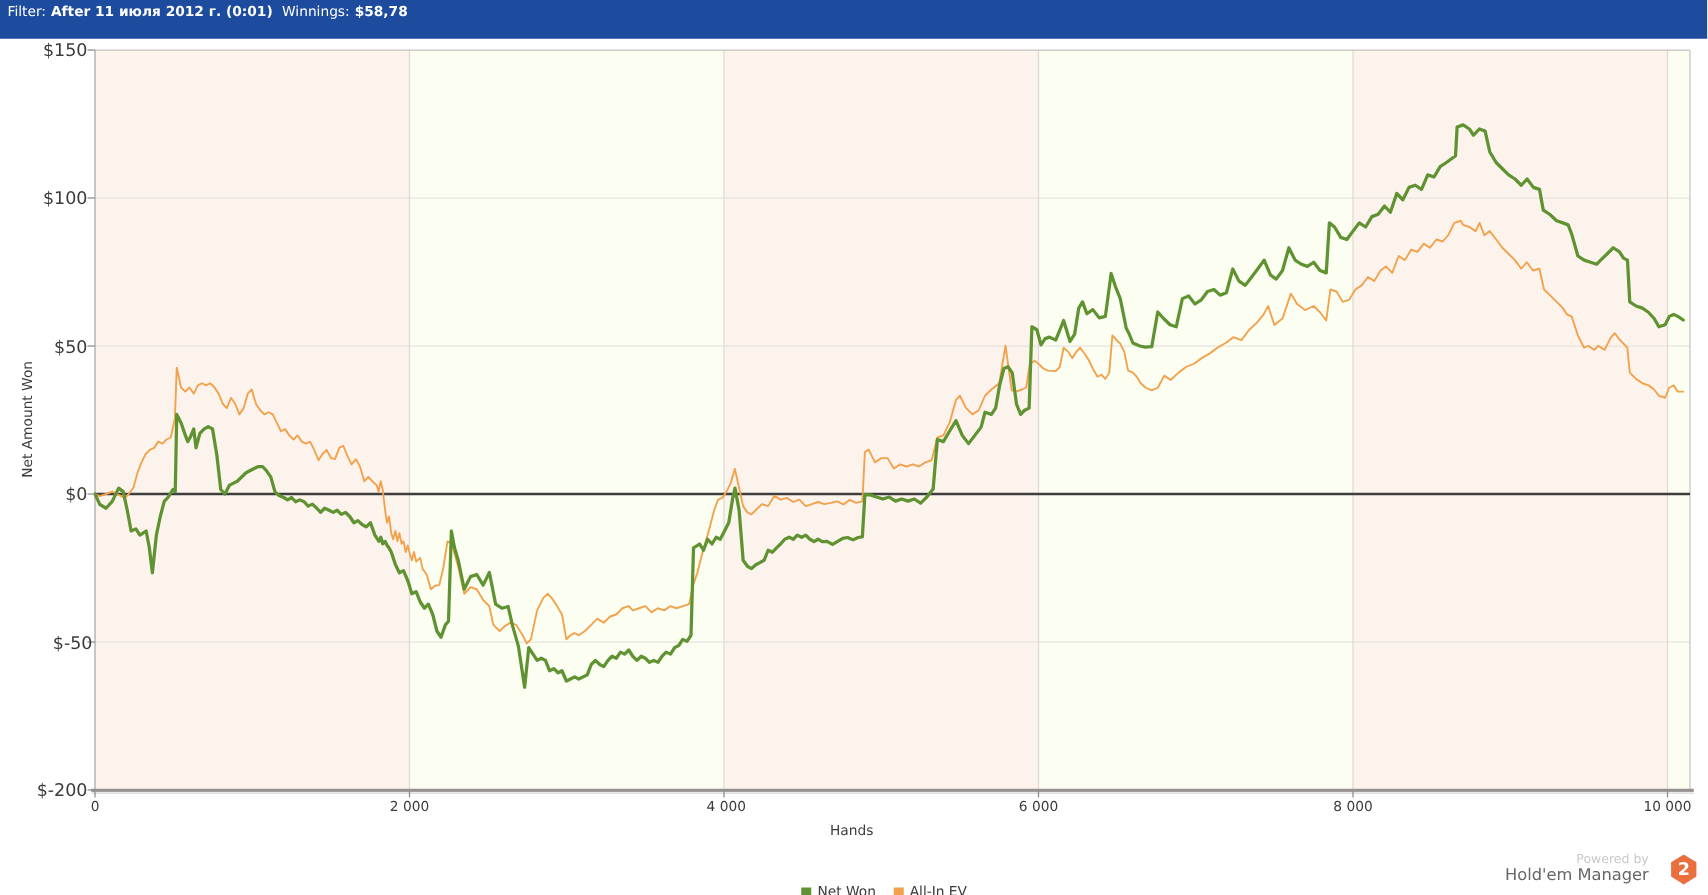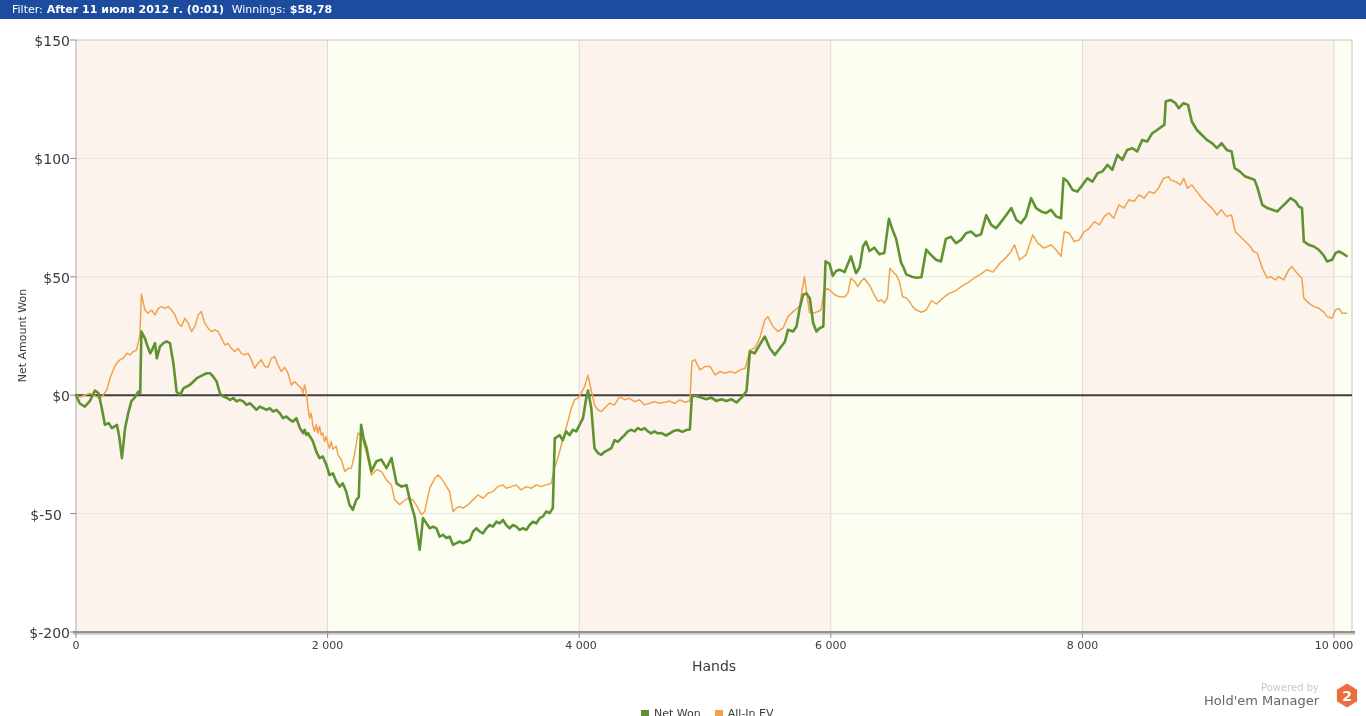"Filter: After 11 июля 2012" #filter-bar { height: 19px -> 31px; padding-left: 12px -> 6px }
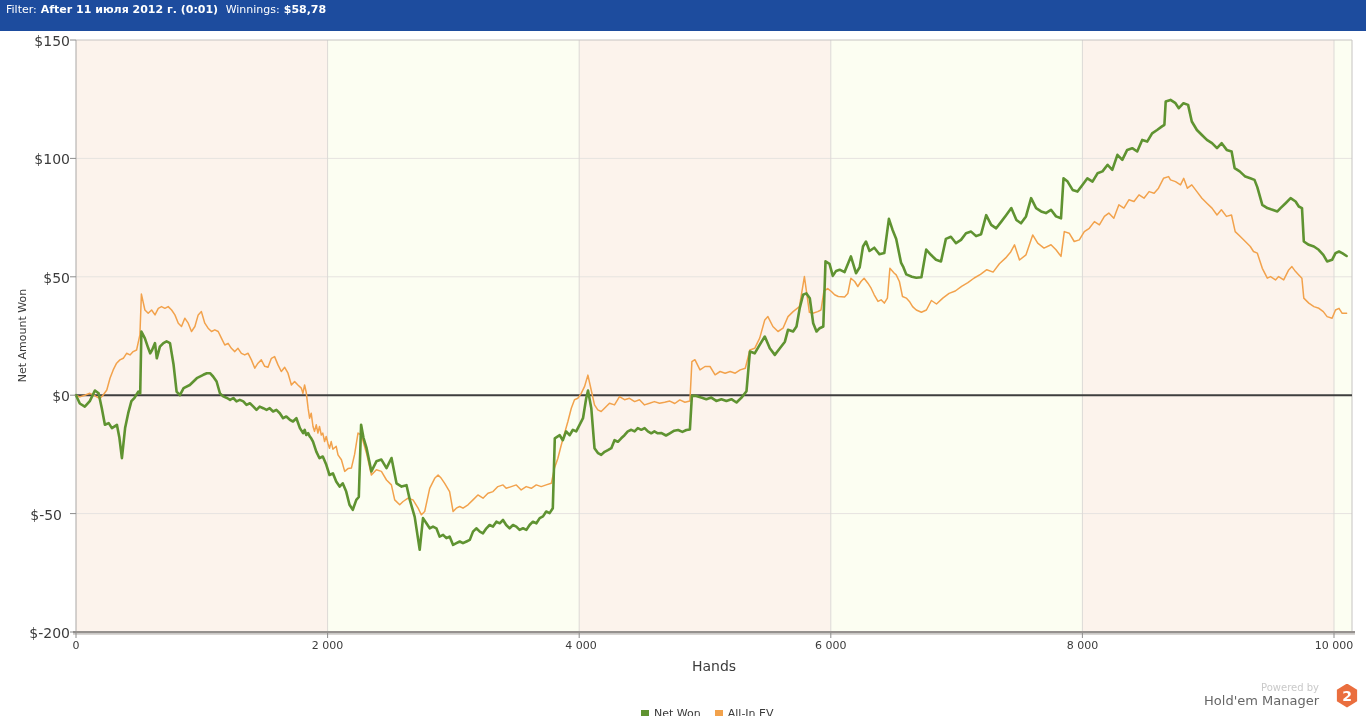"$-50" div.ylab { left: 16px -> 28px }
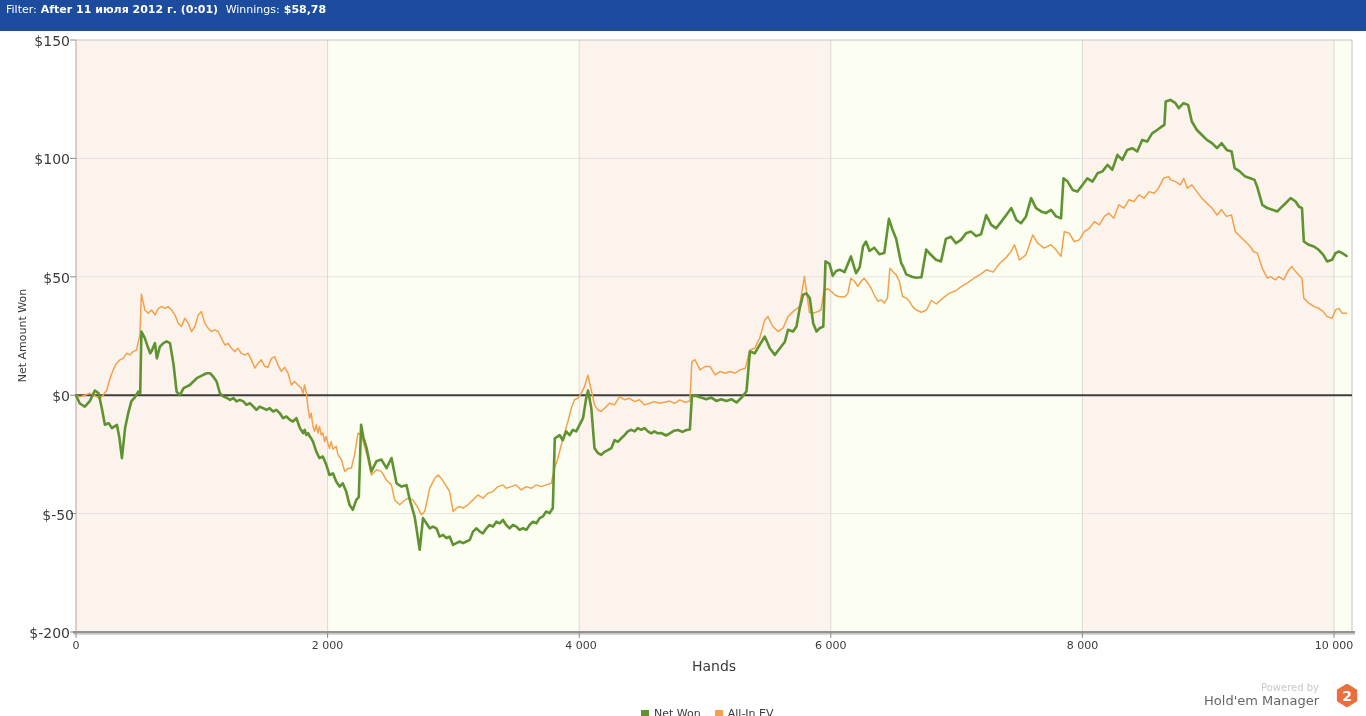"Hands" #x-title { font-size: 14px -> 11px; text-align: center -> left }
